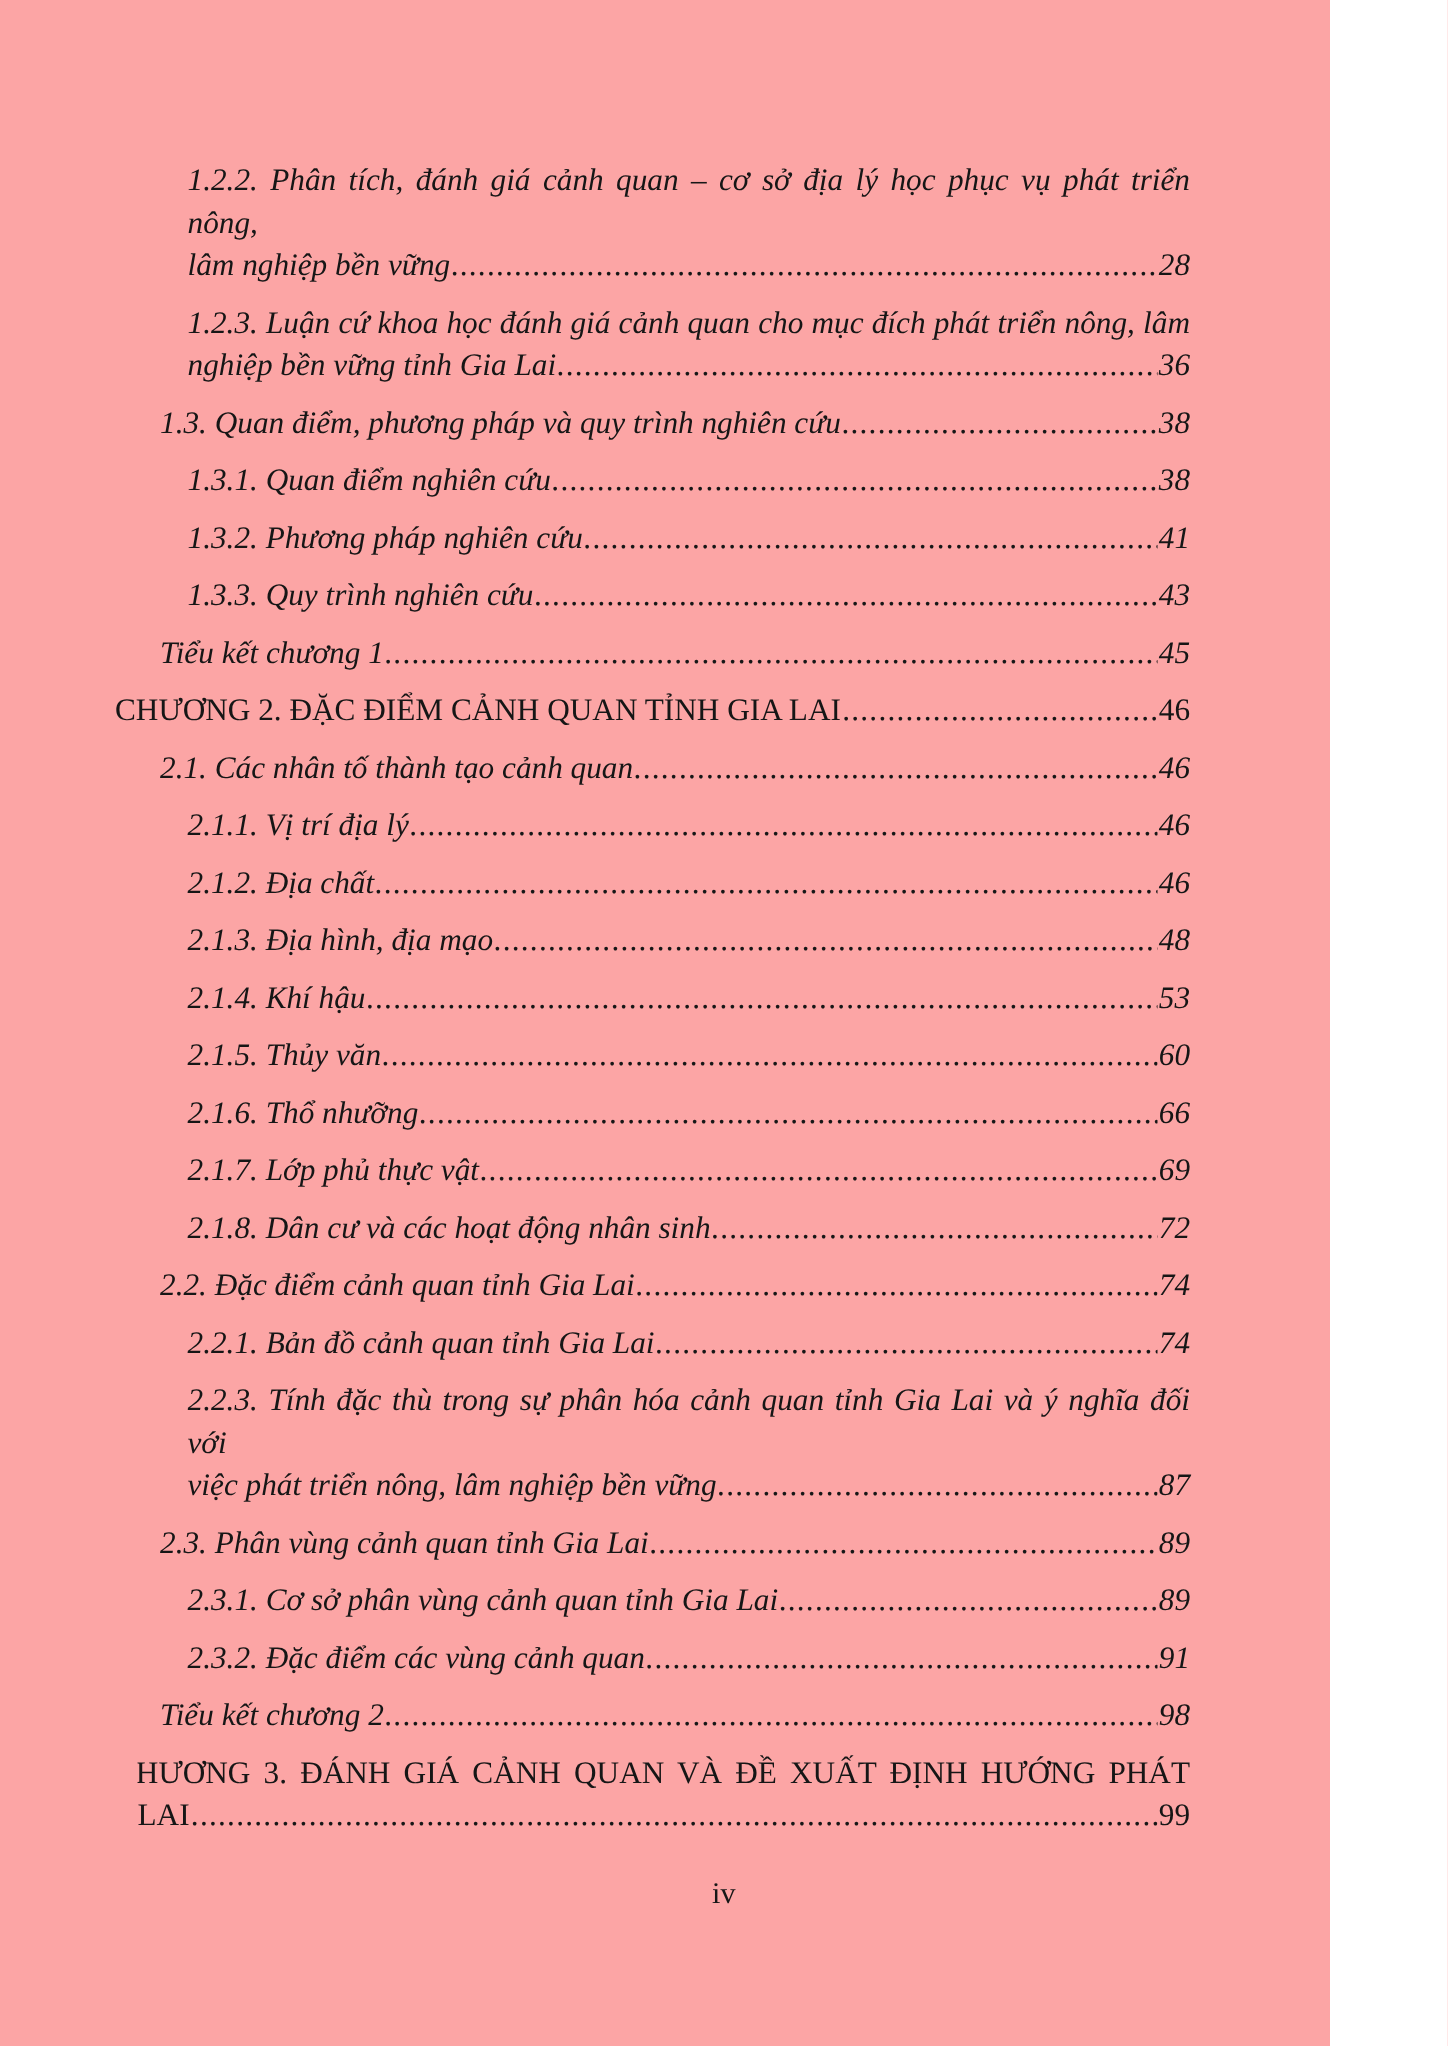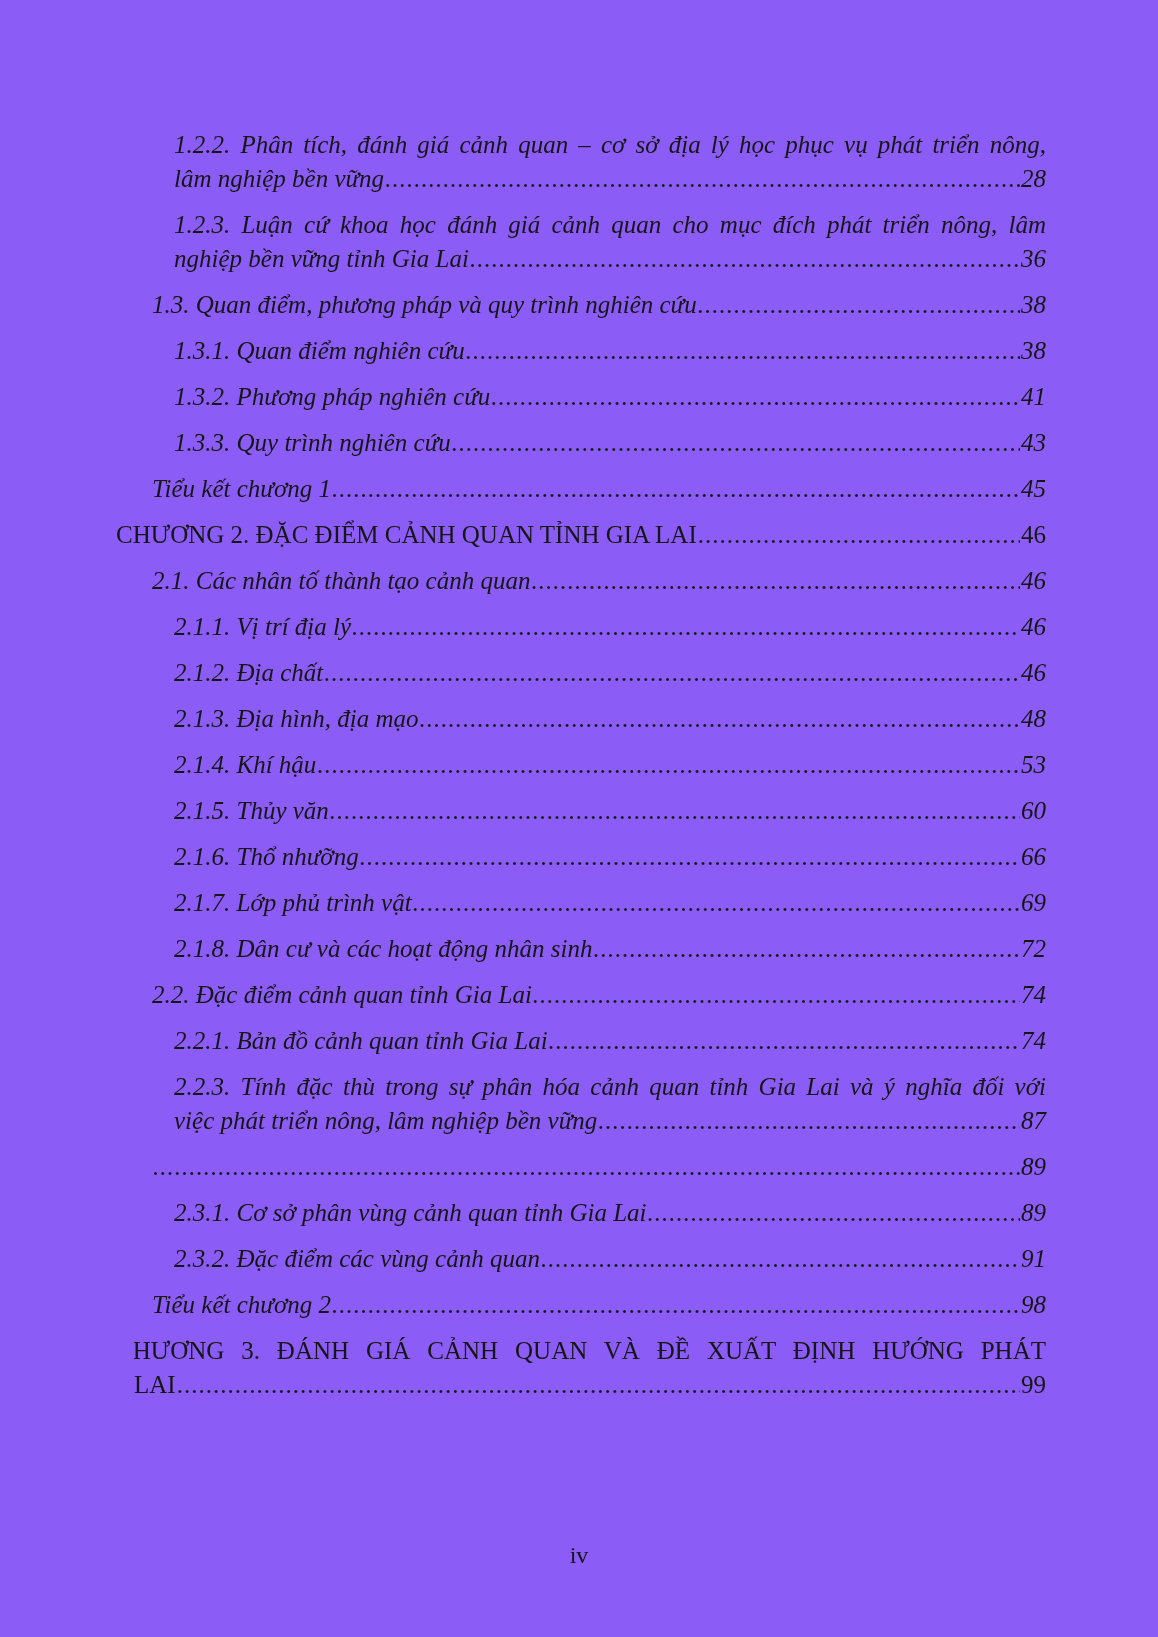"1.2.2. Phân tích, đánh giá" .doc-page { background: #8b5cf6 -> #fca5a5; padding: 128px 112px 0 116px -> 128px 112px 0 92px; width: 1158px -> 1064px }
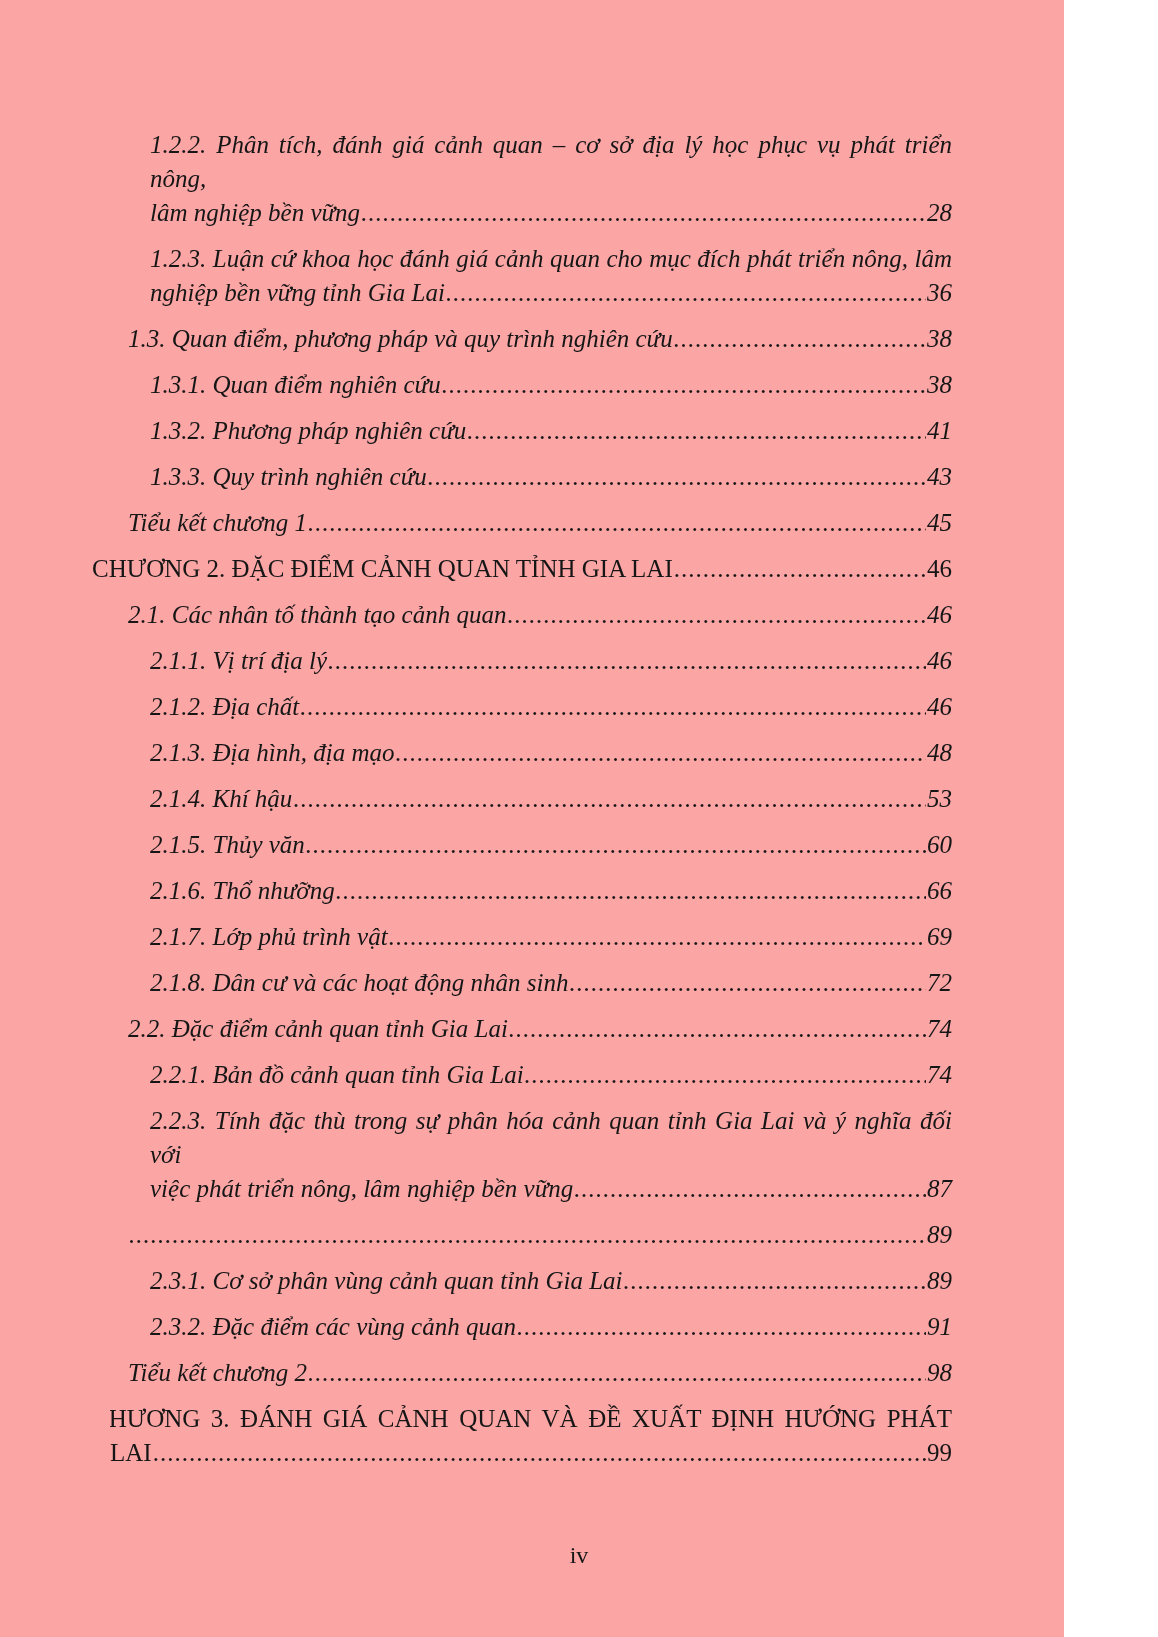"2.1.7. Lớp phủ trình vật" span.t { text: trình -> thực }
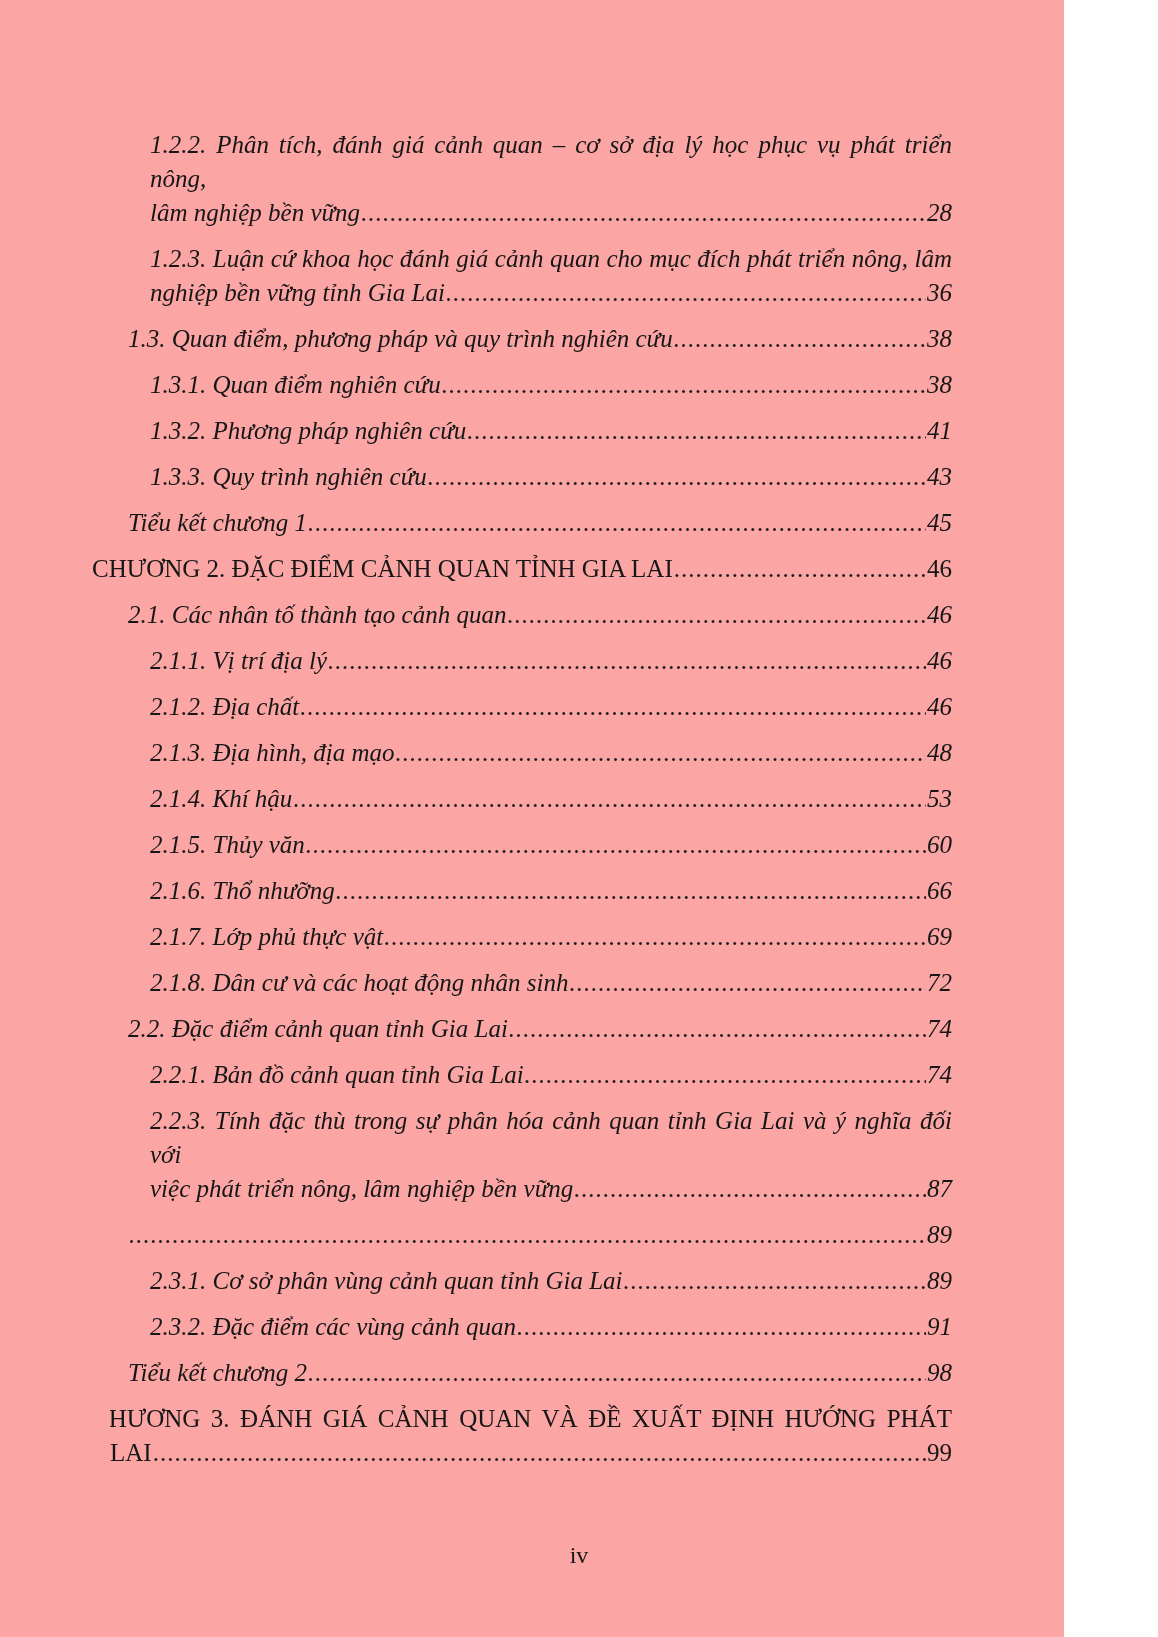"2.3. Phân vùng cảnh quan" span.t { html: none -> <span>2.3. Phân vùng cảnh quan tỉnh Gia Lai</span> }
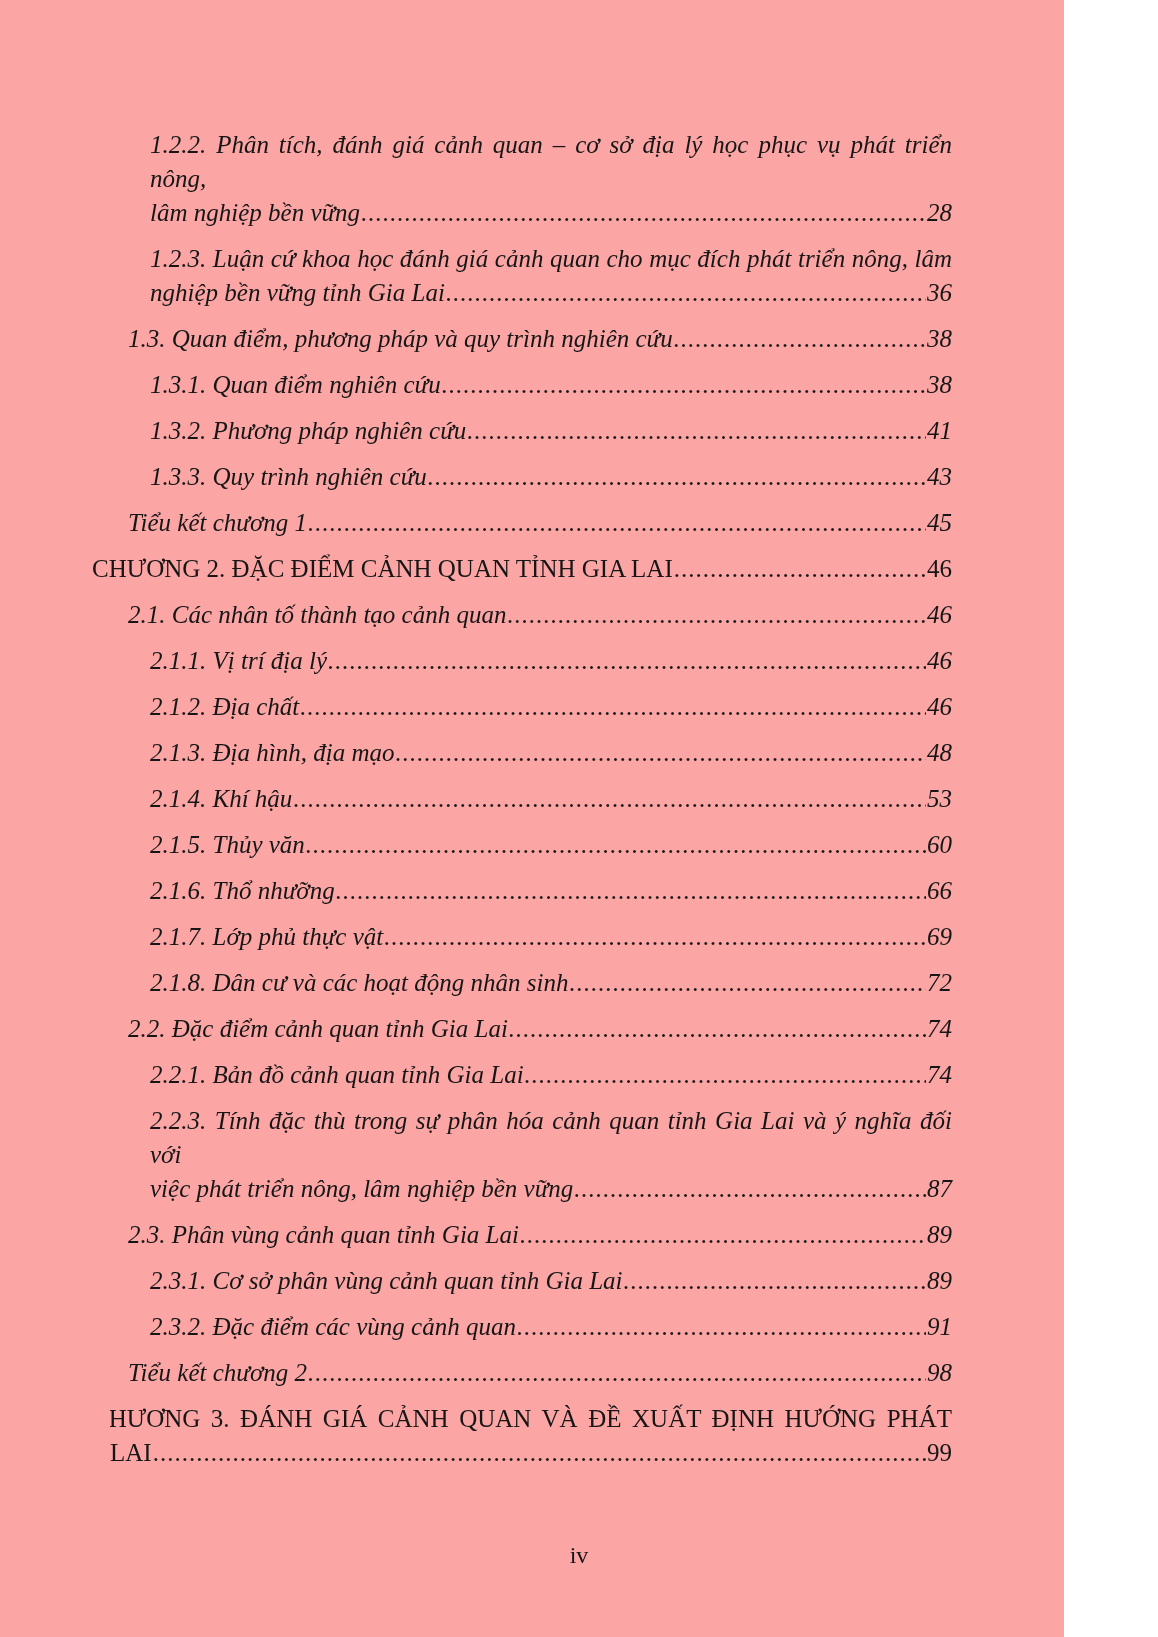"iv" .footer { top: 1538px -> 1498px }
